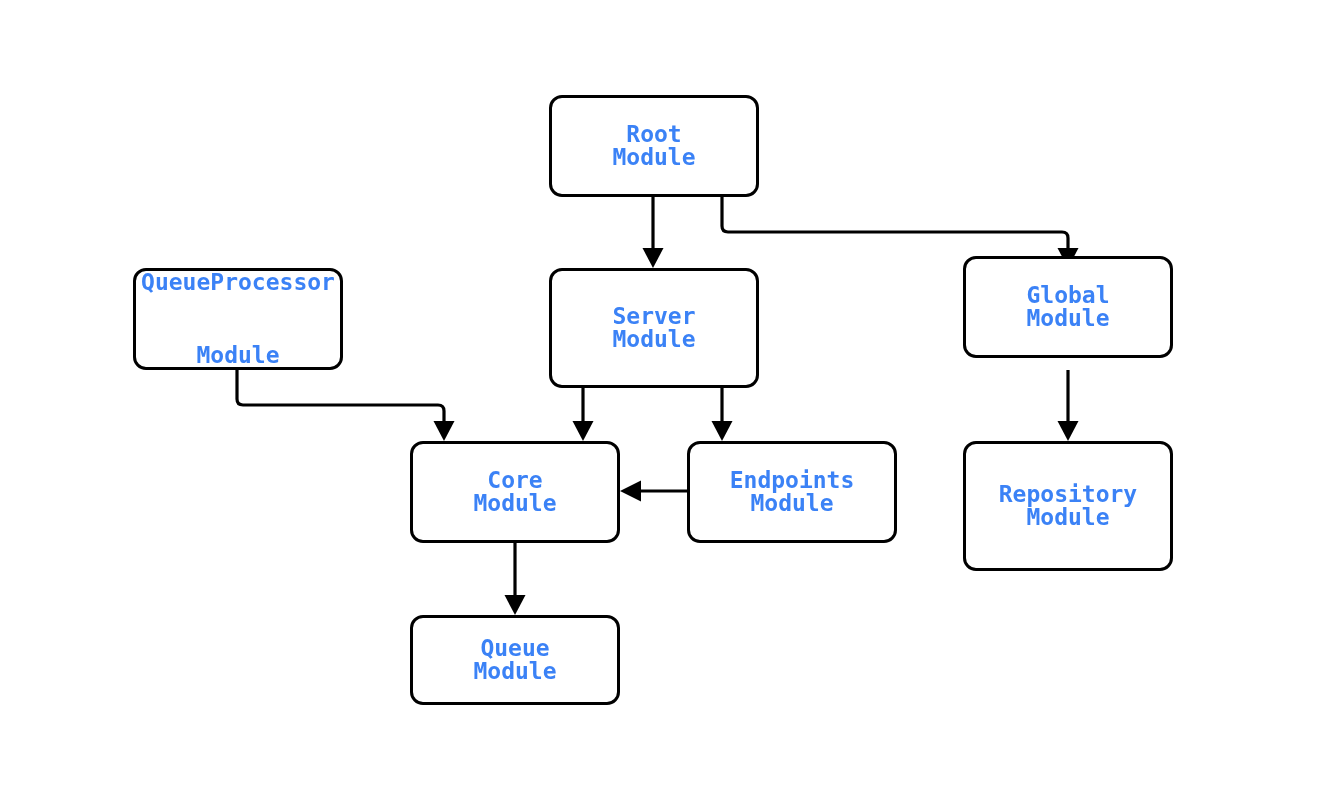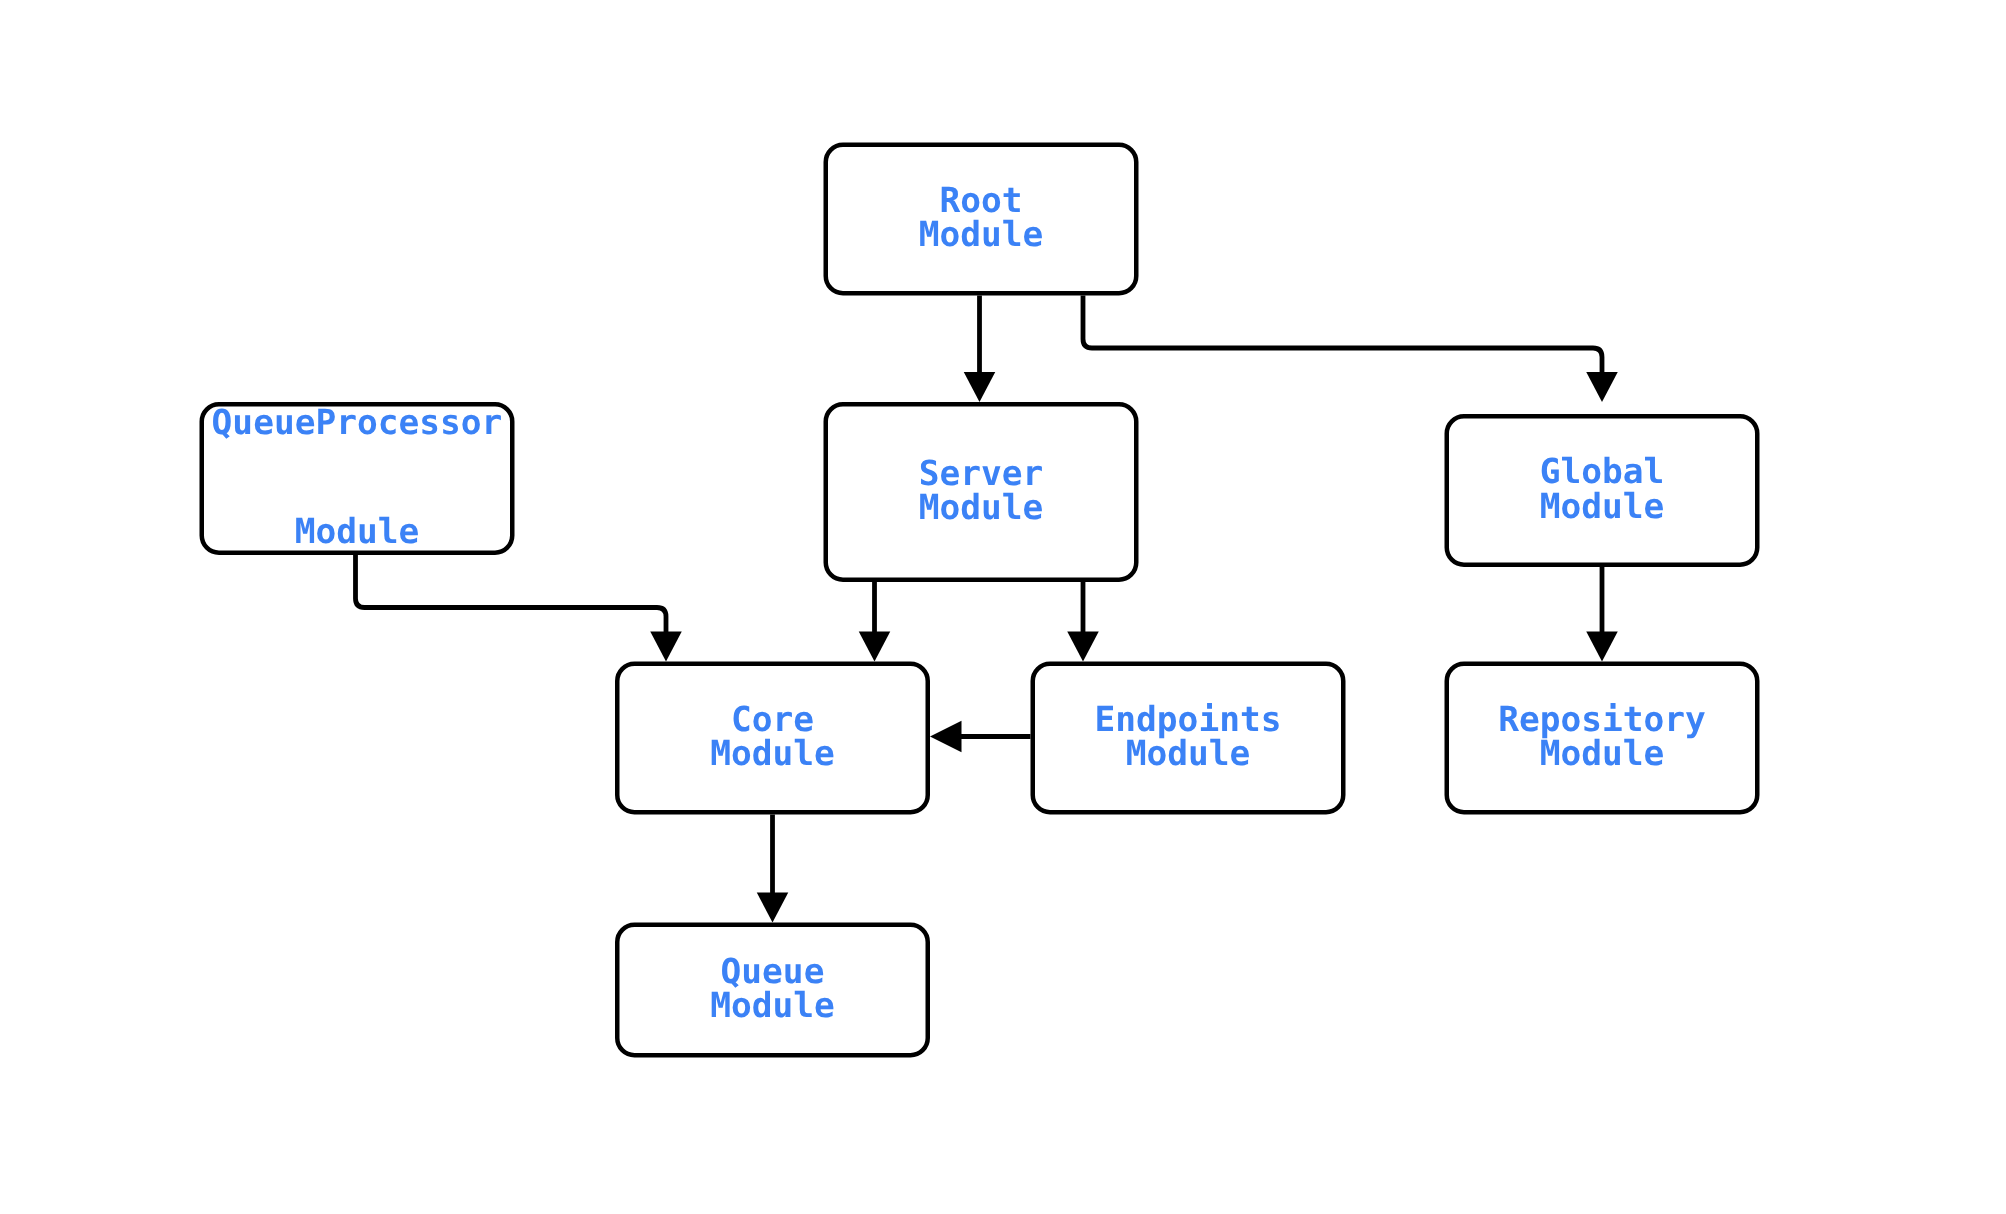"Global" div.node { top: 276px -> 256px }
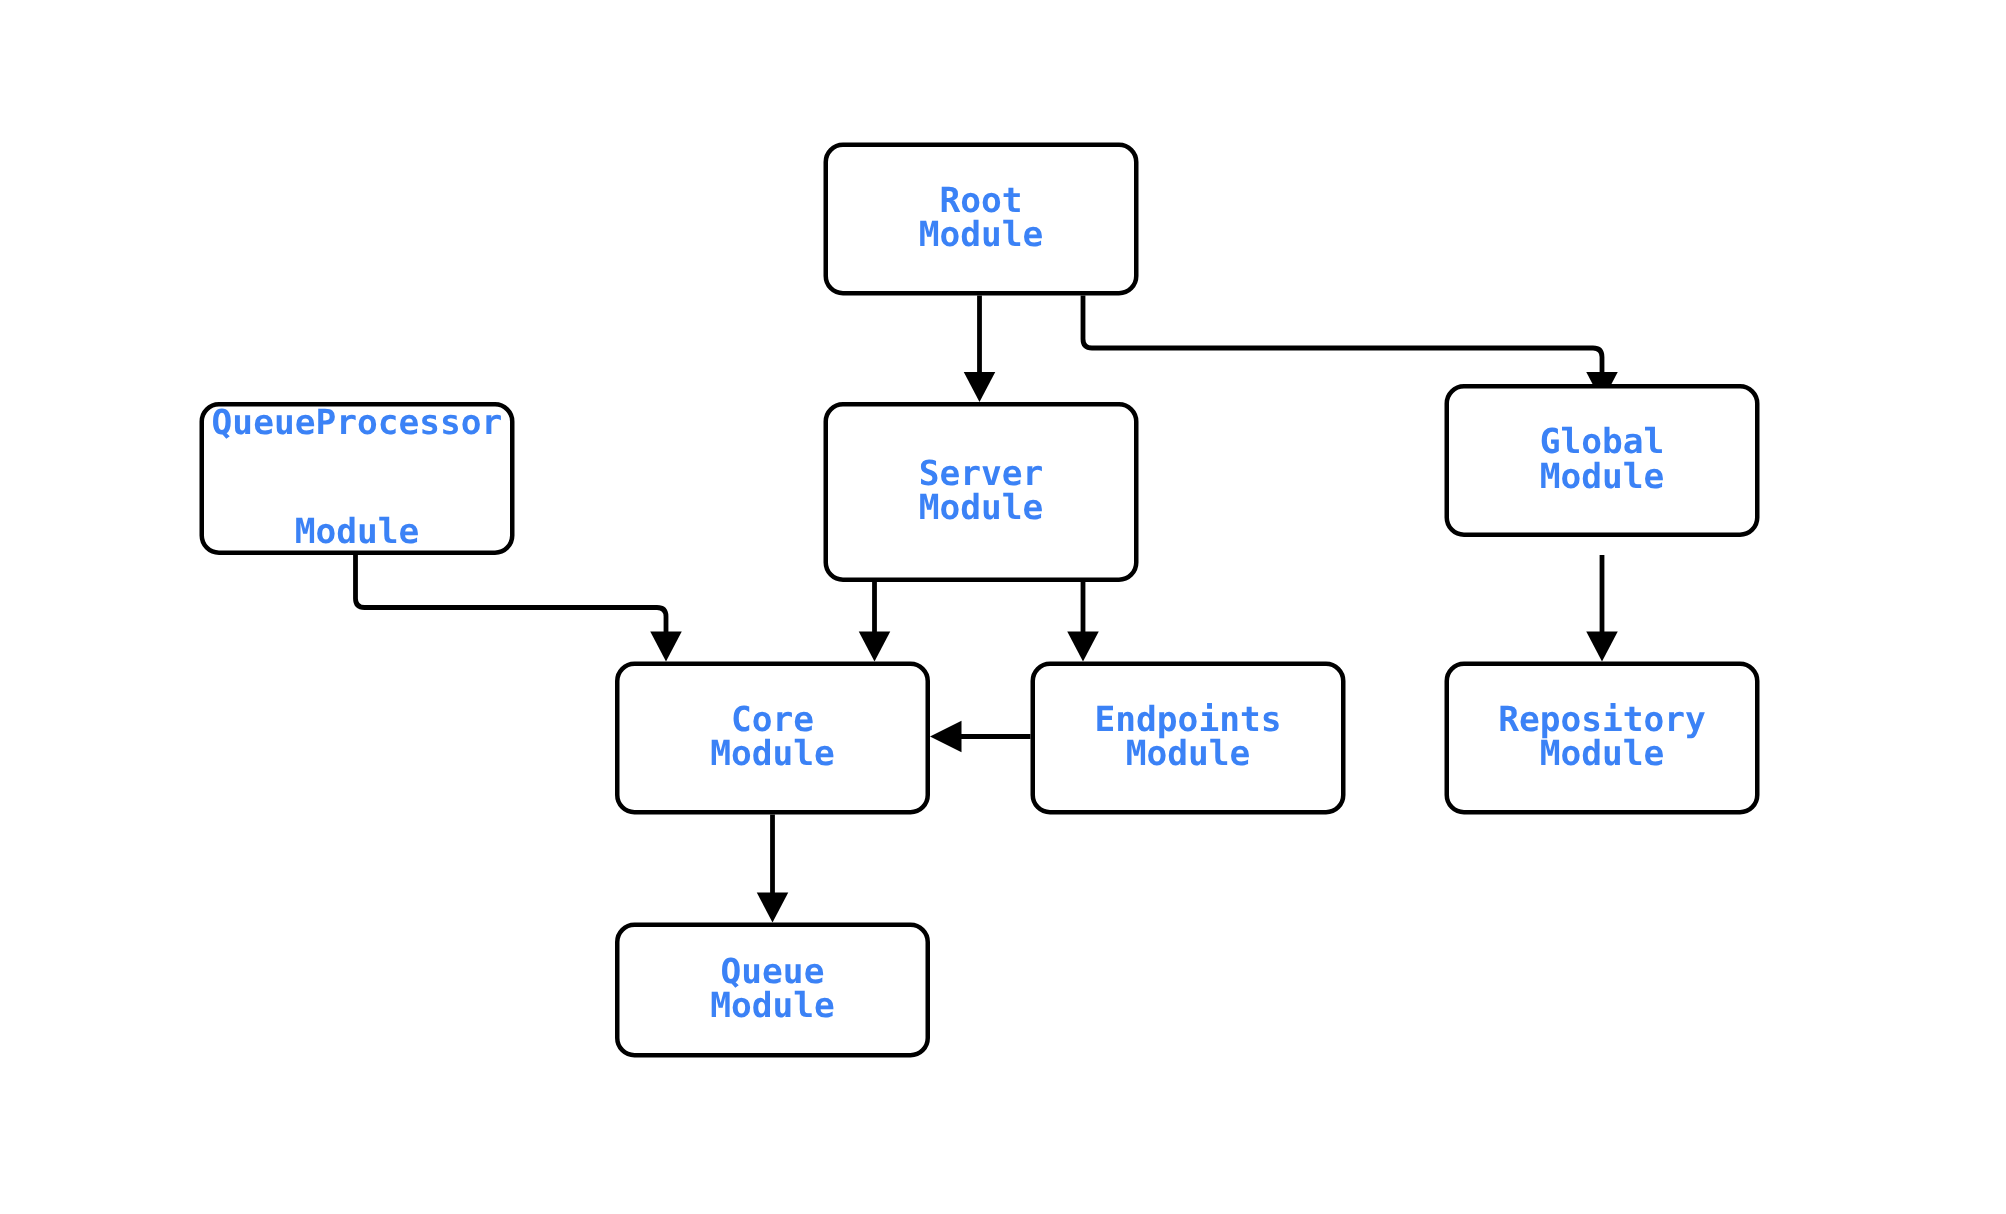"Repository" div.node { height: 102px -> 130px }
